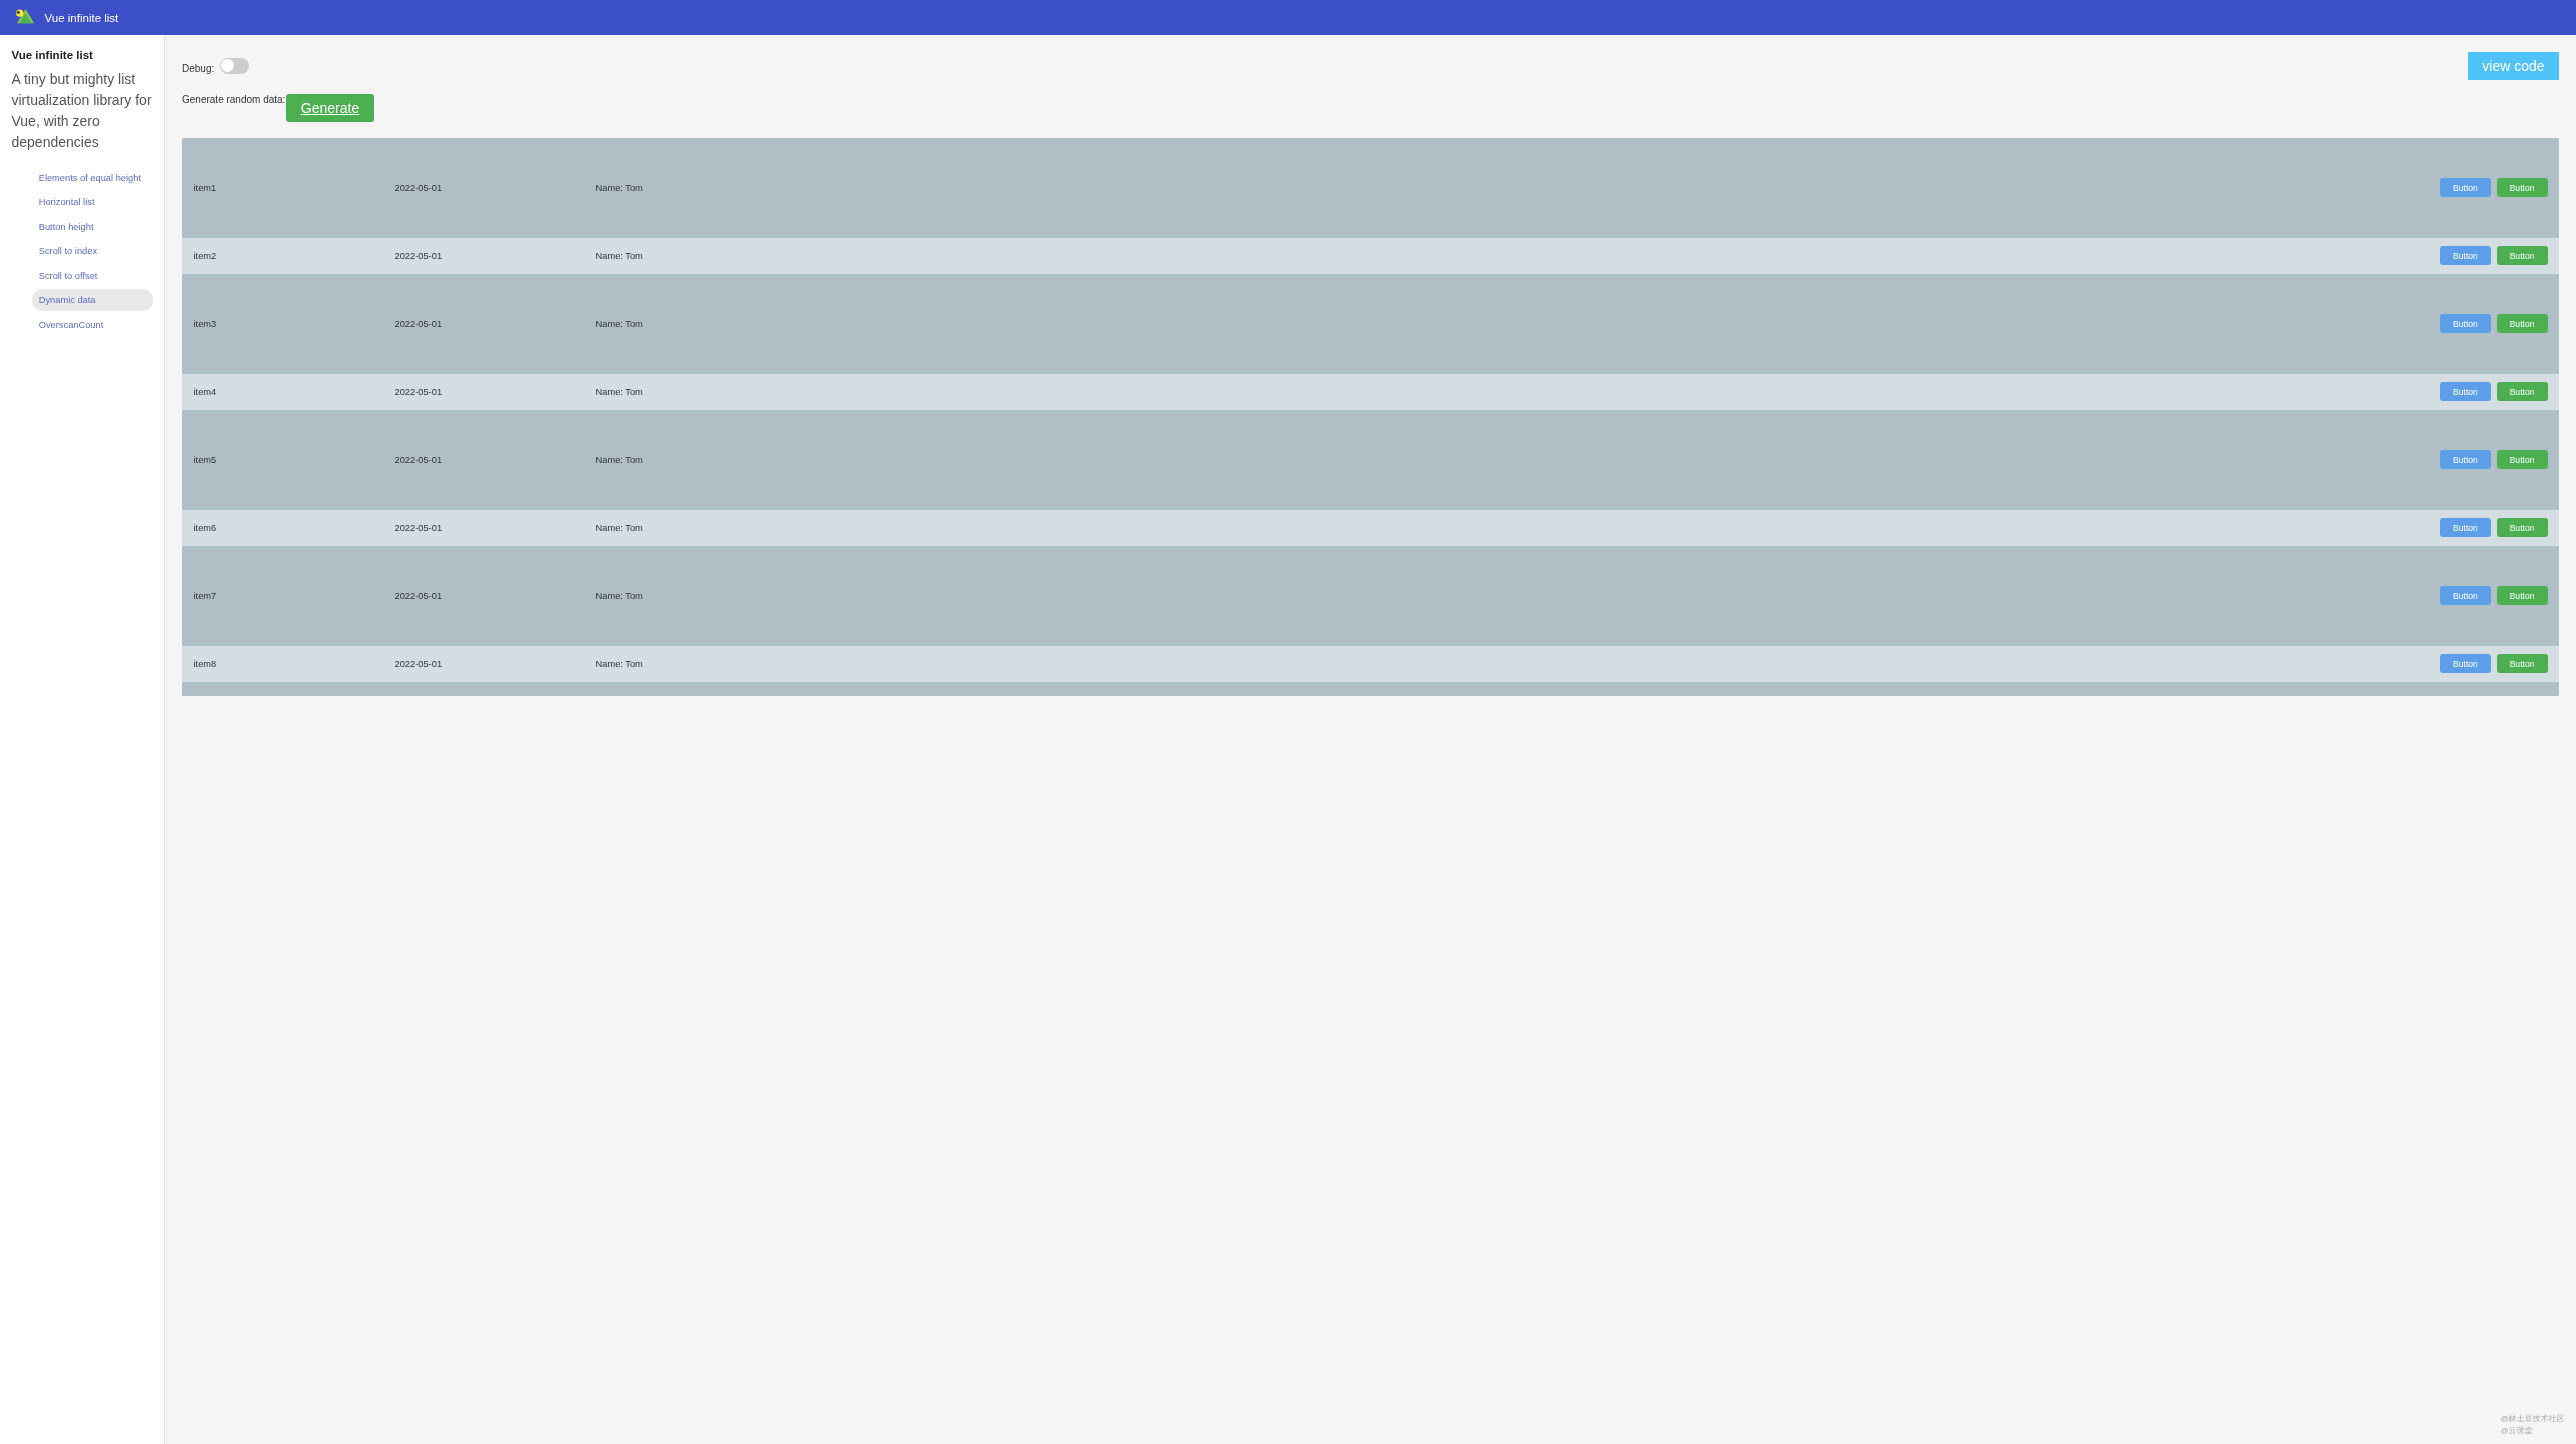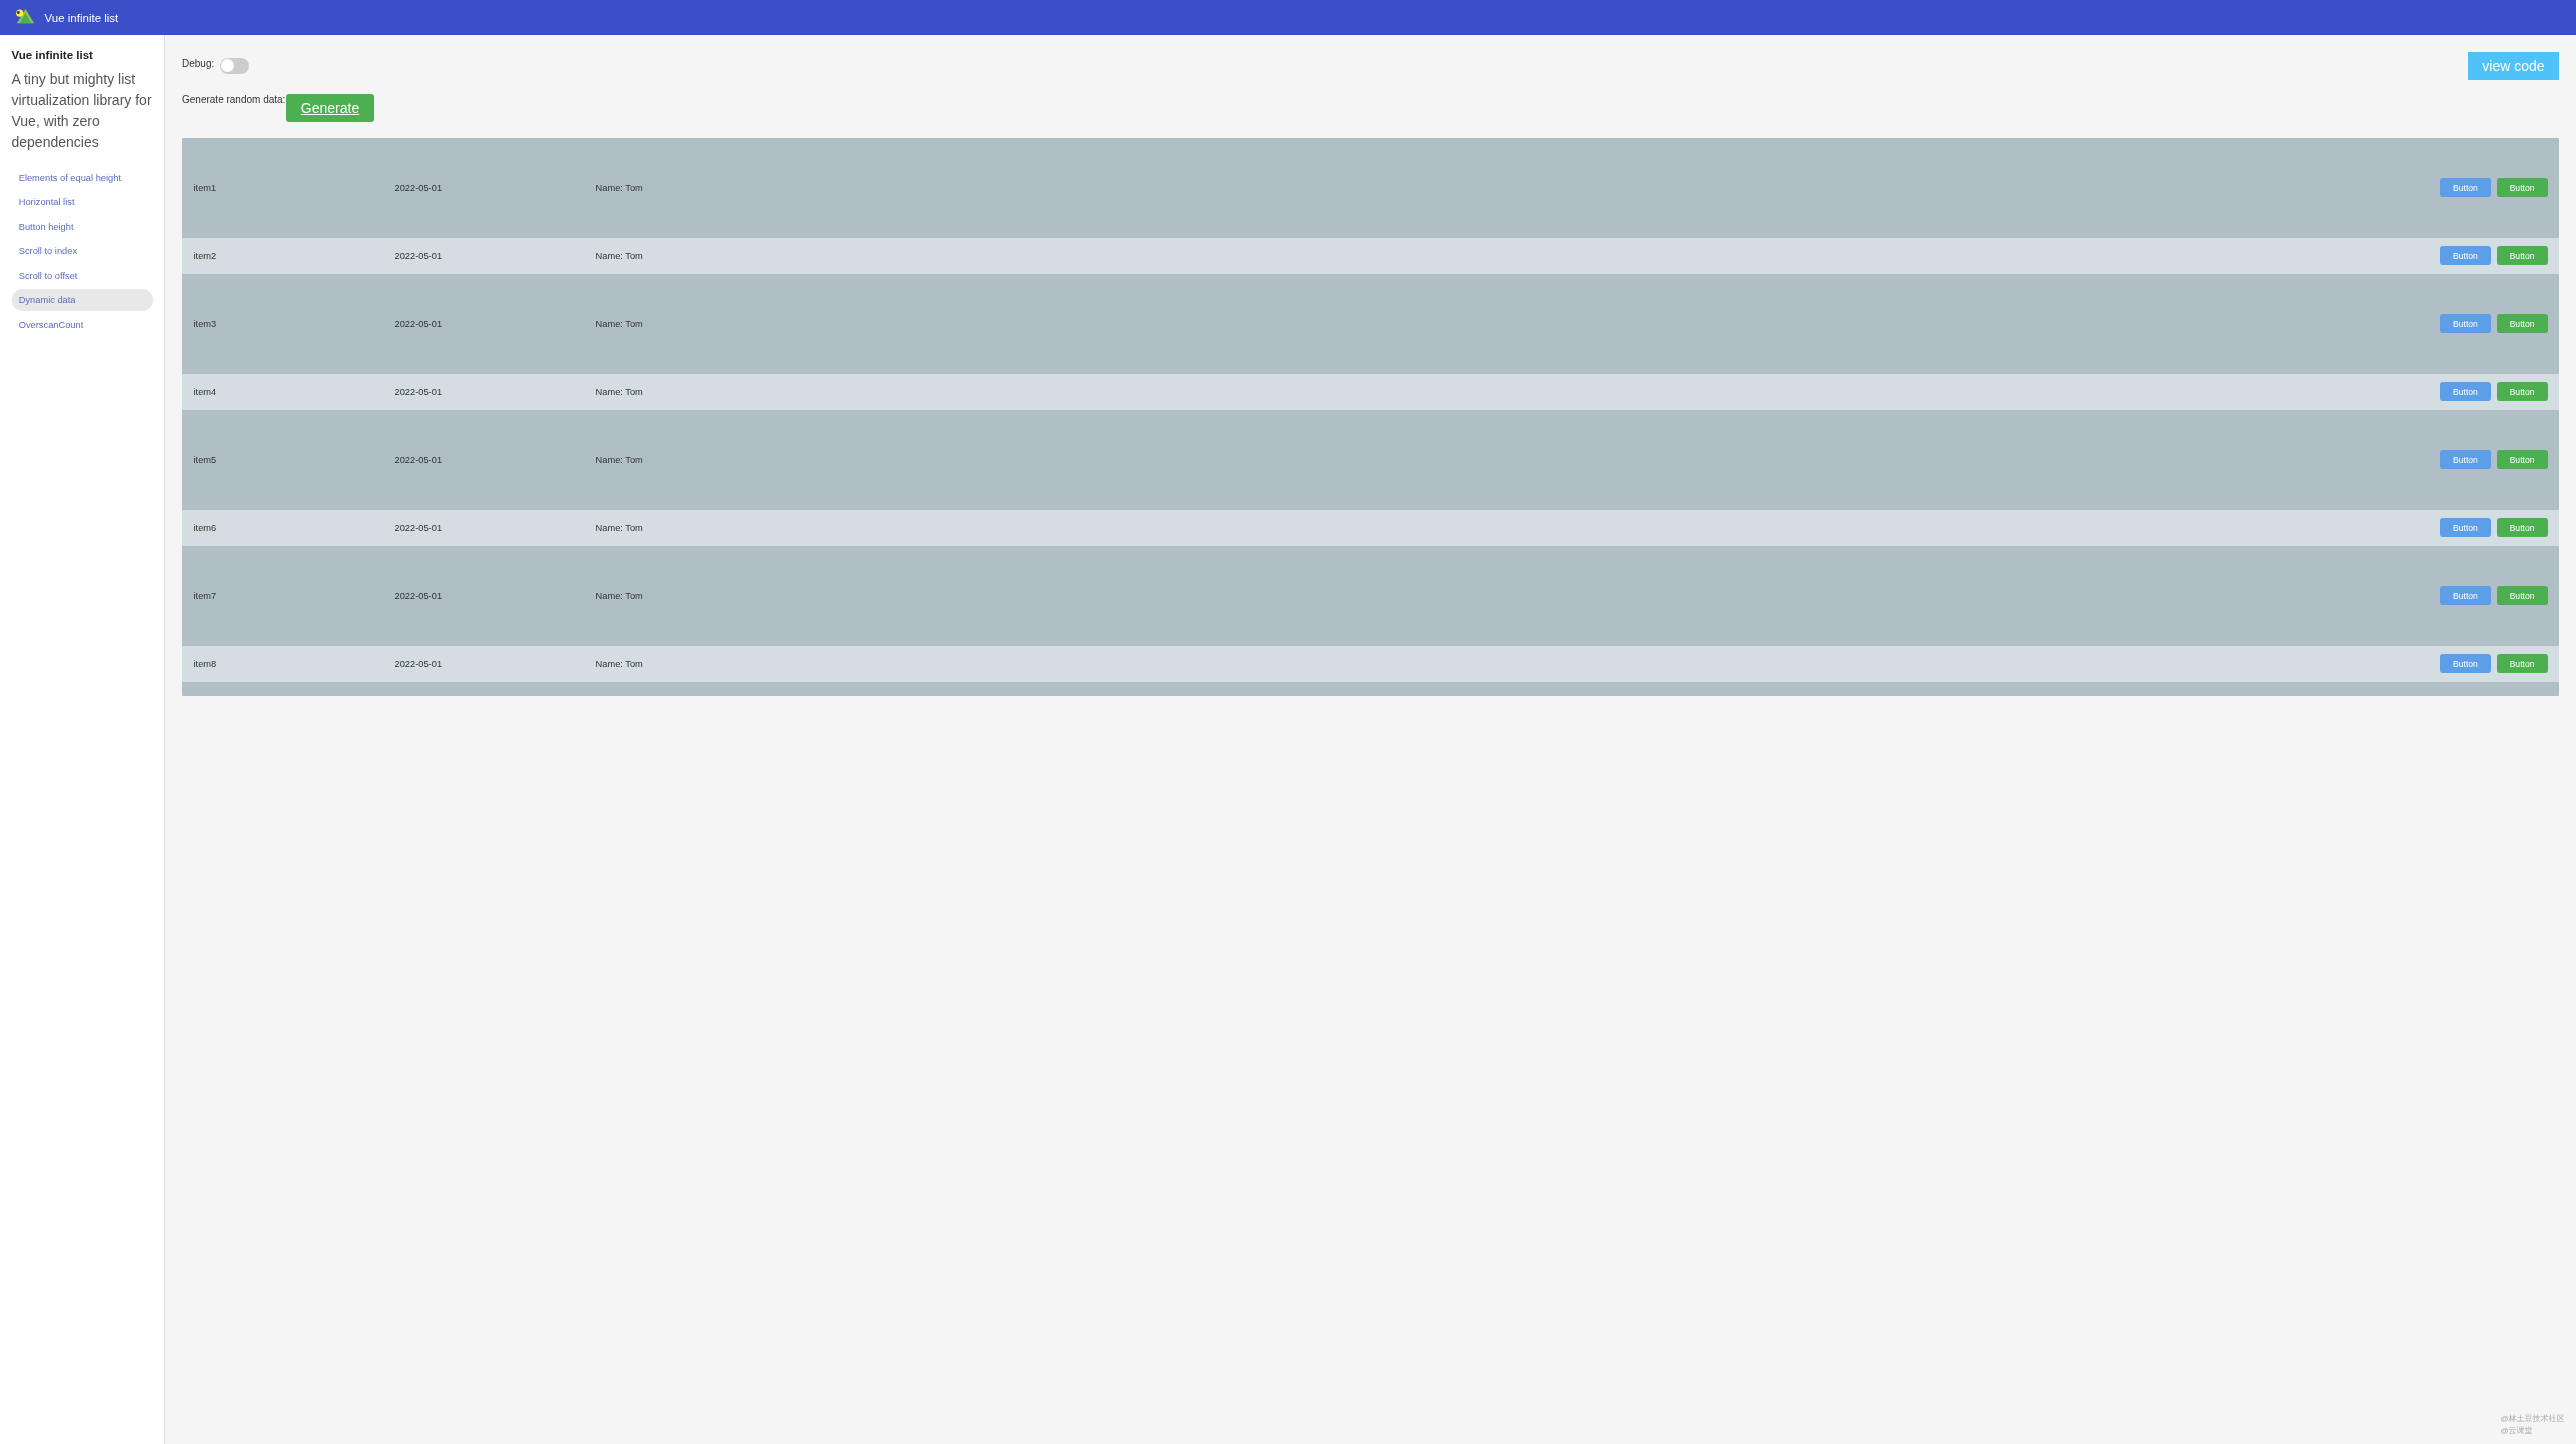"Debug:" .debug-label { align-items: flex-start -> flex-end }
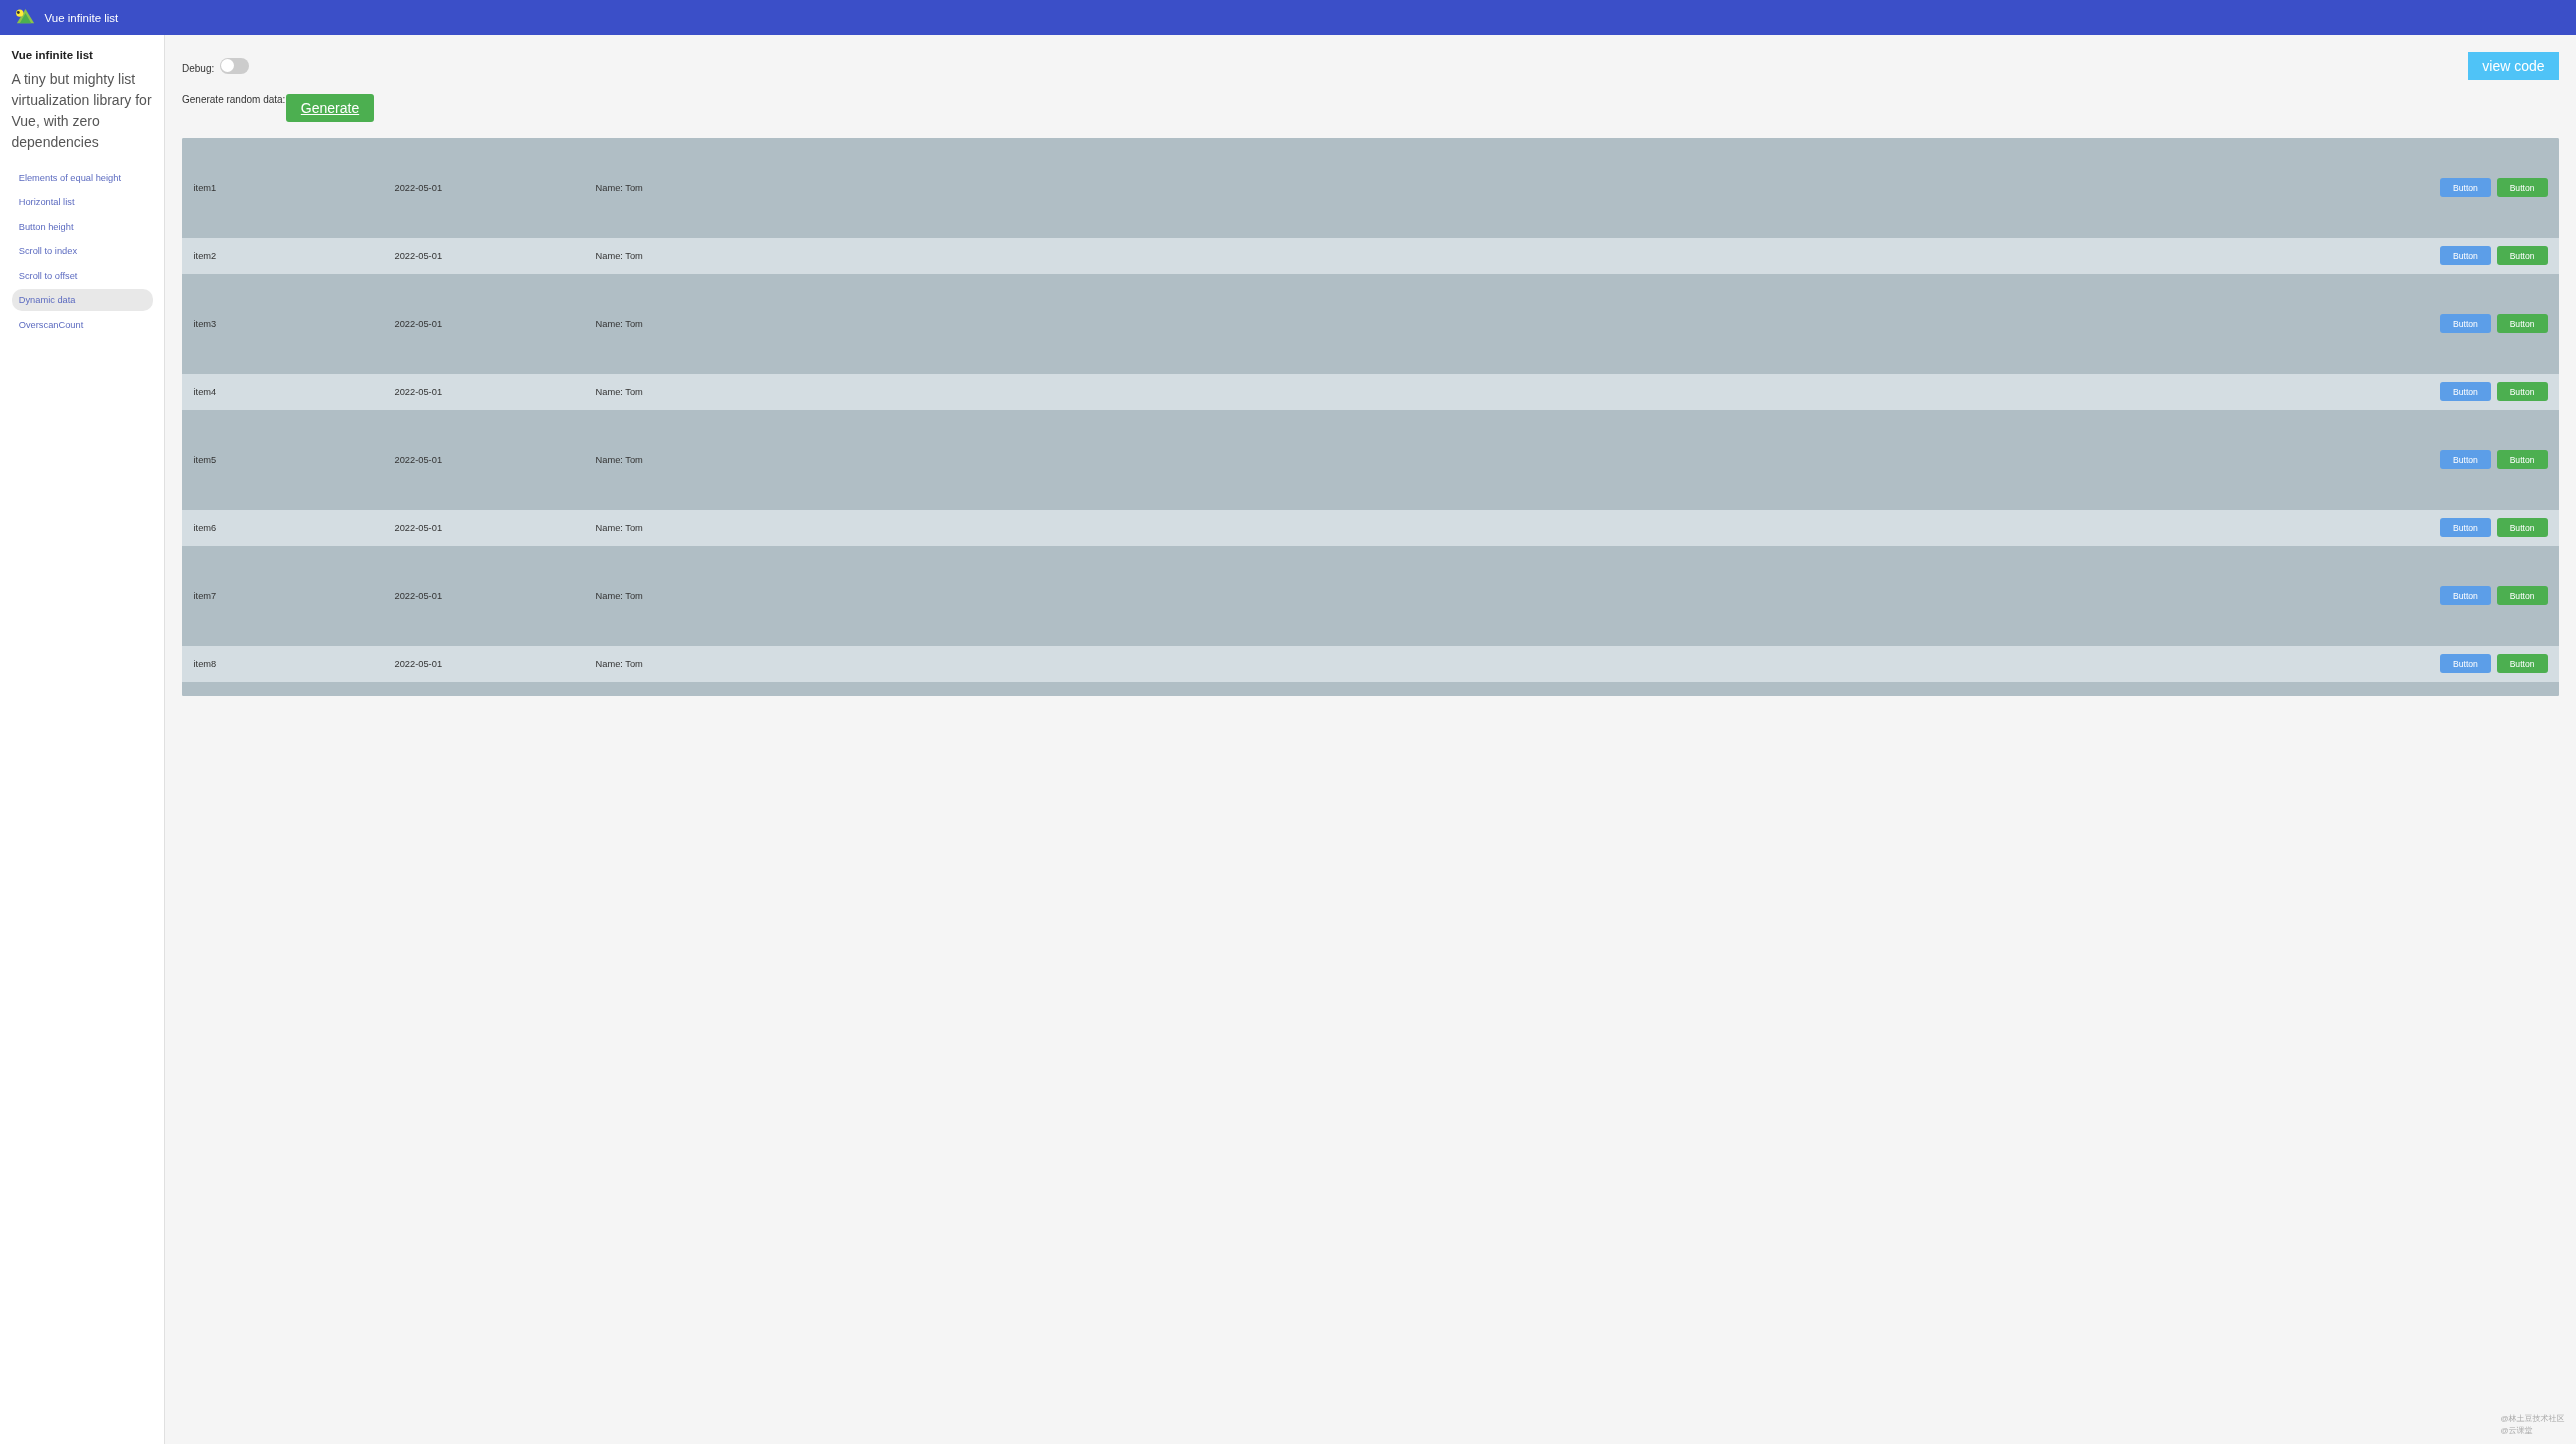"Elements of equal height" .sidebar-nav { margin-left: none -> 20px }
